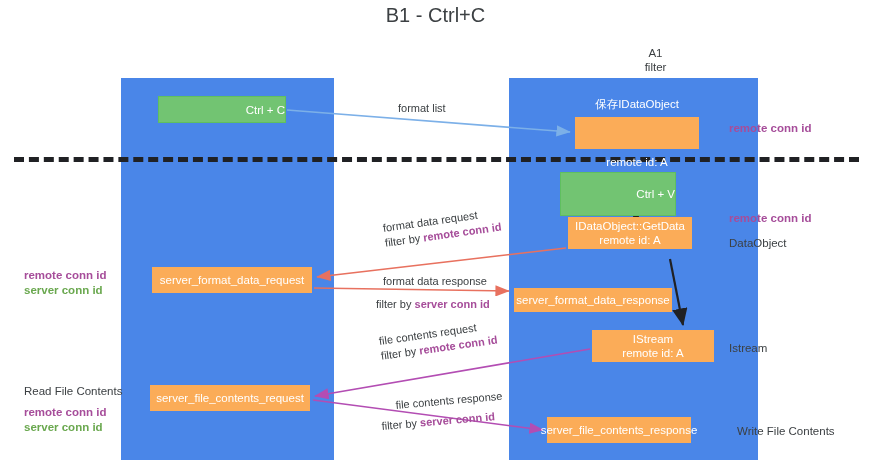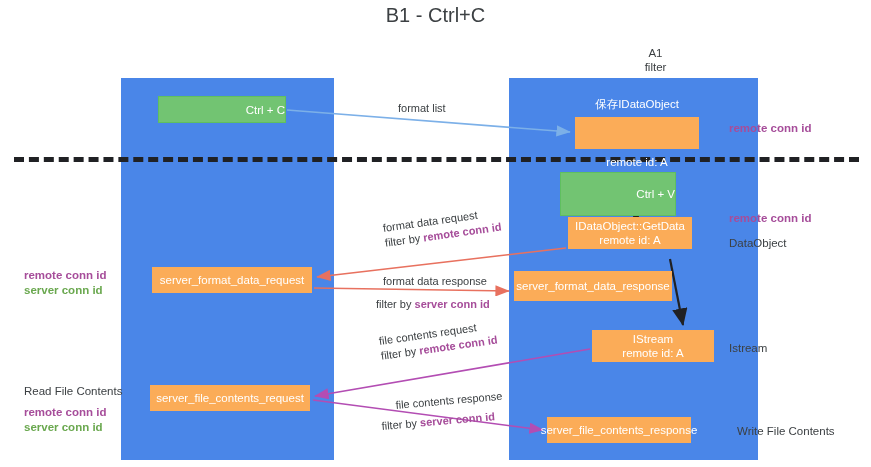"server_format_data_response" #box-sfdresp { height: 30px -> 24px; top: 271px -> 288px }
